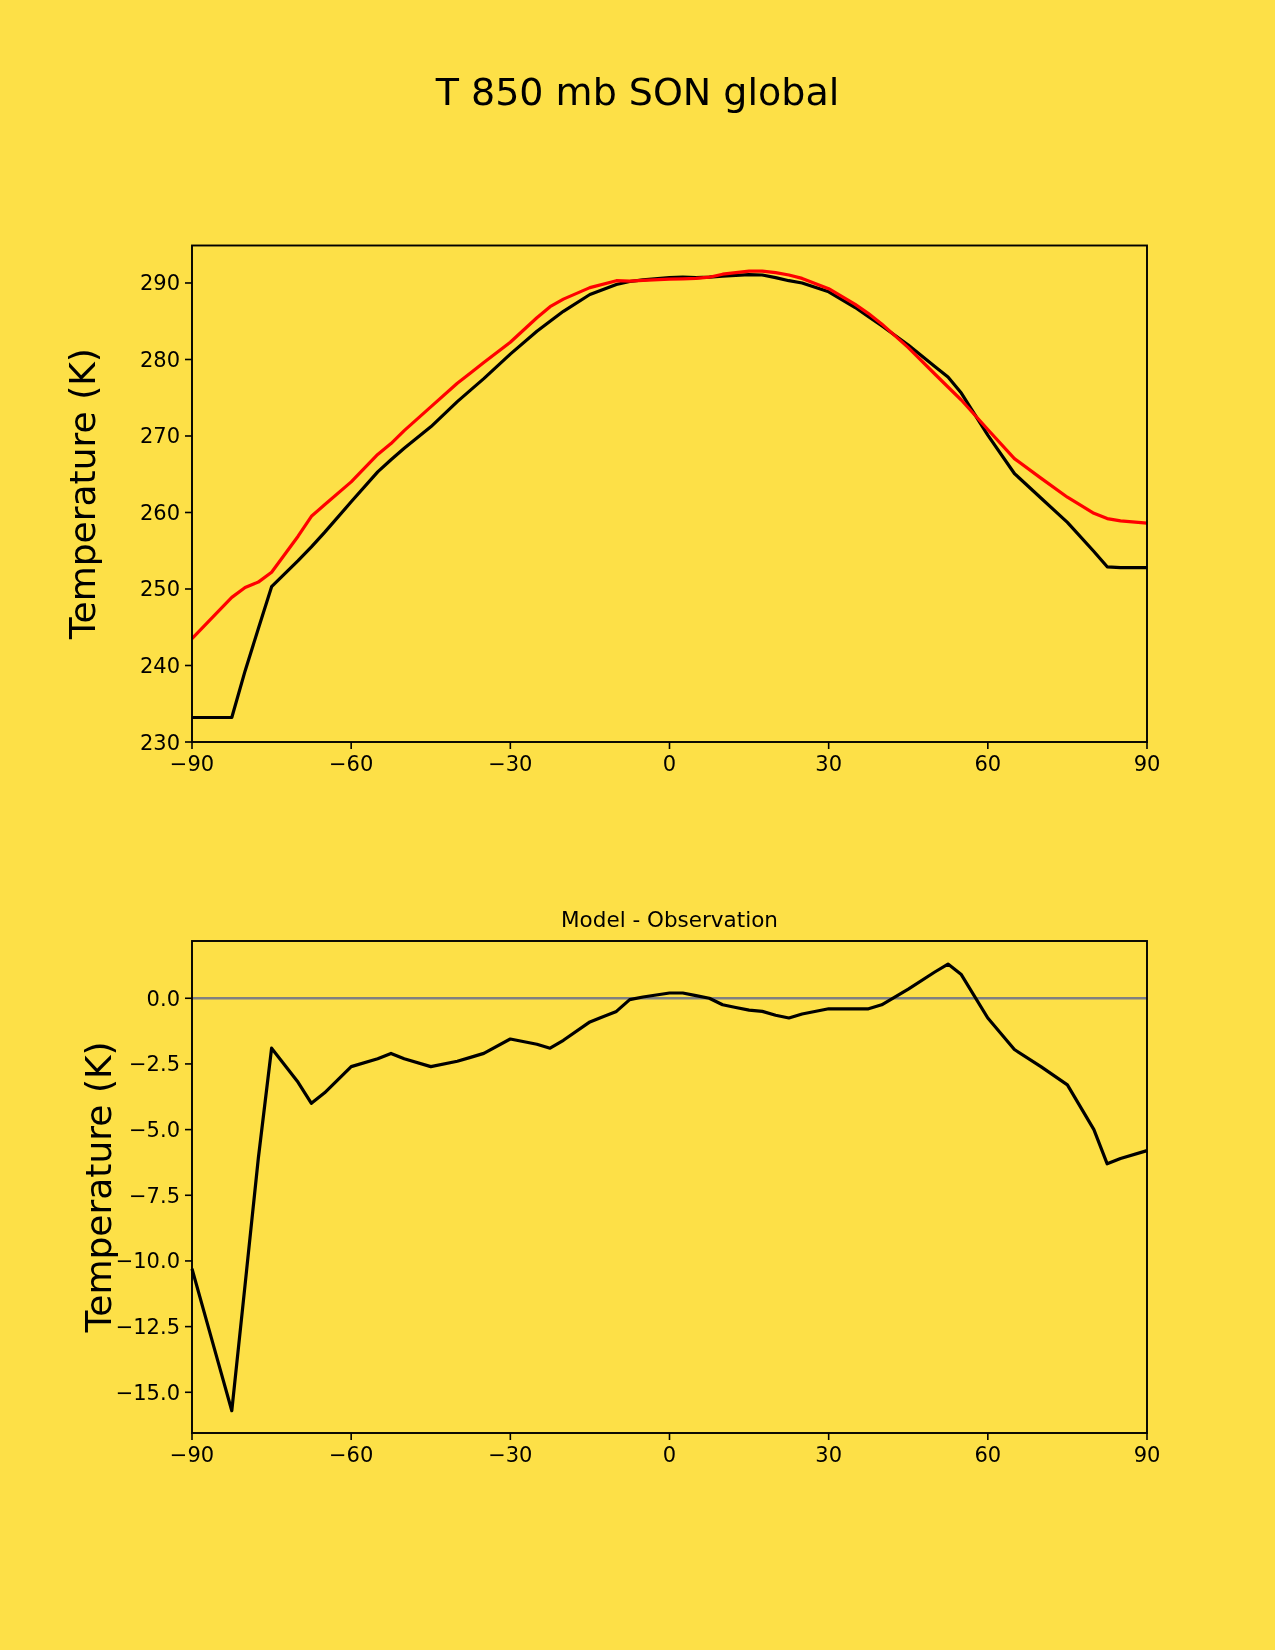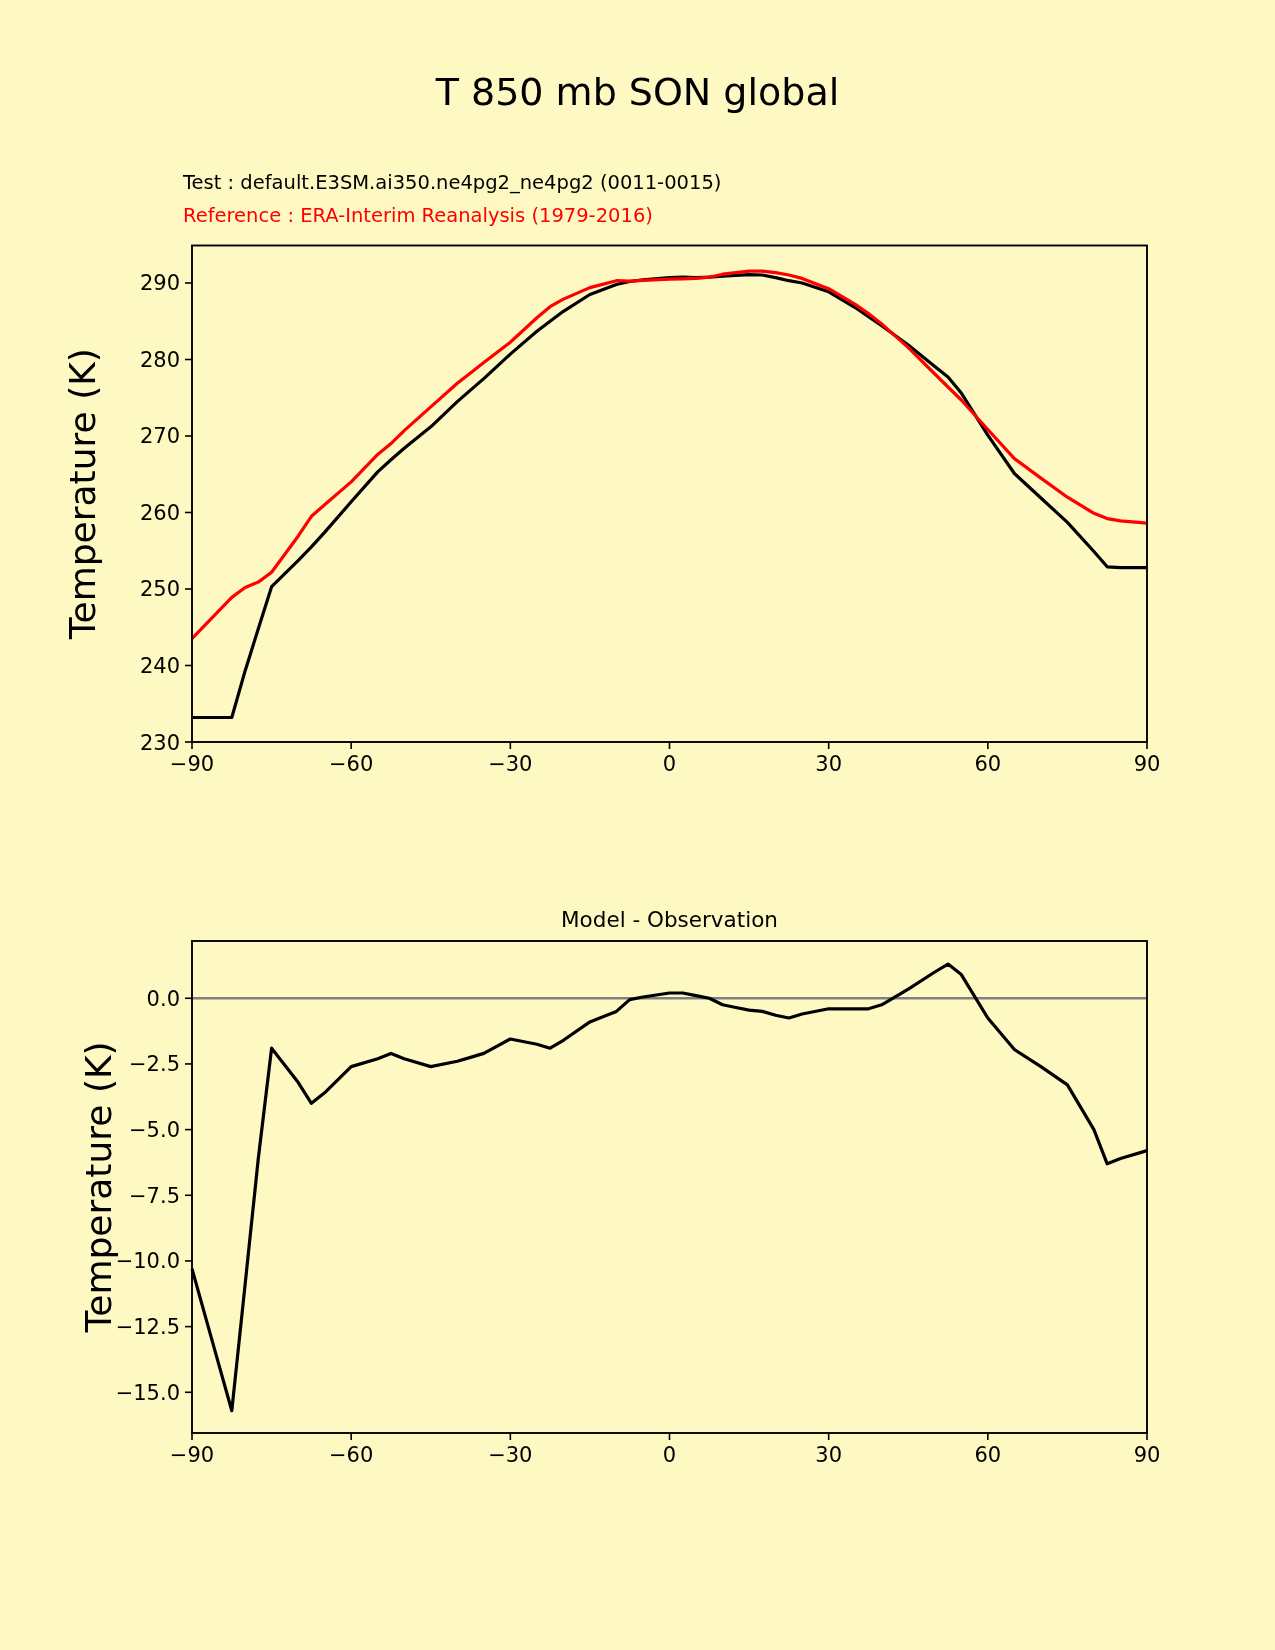"T 850 mb SON global" .page { background: #fef9c3 -> #fde047 }
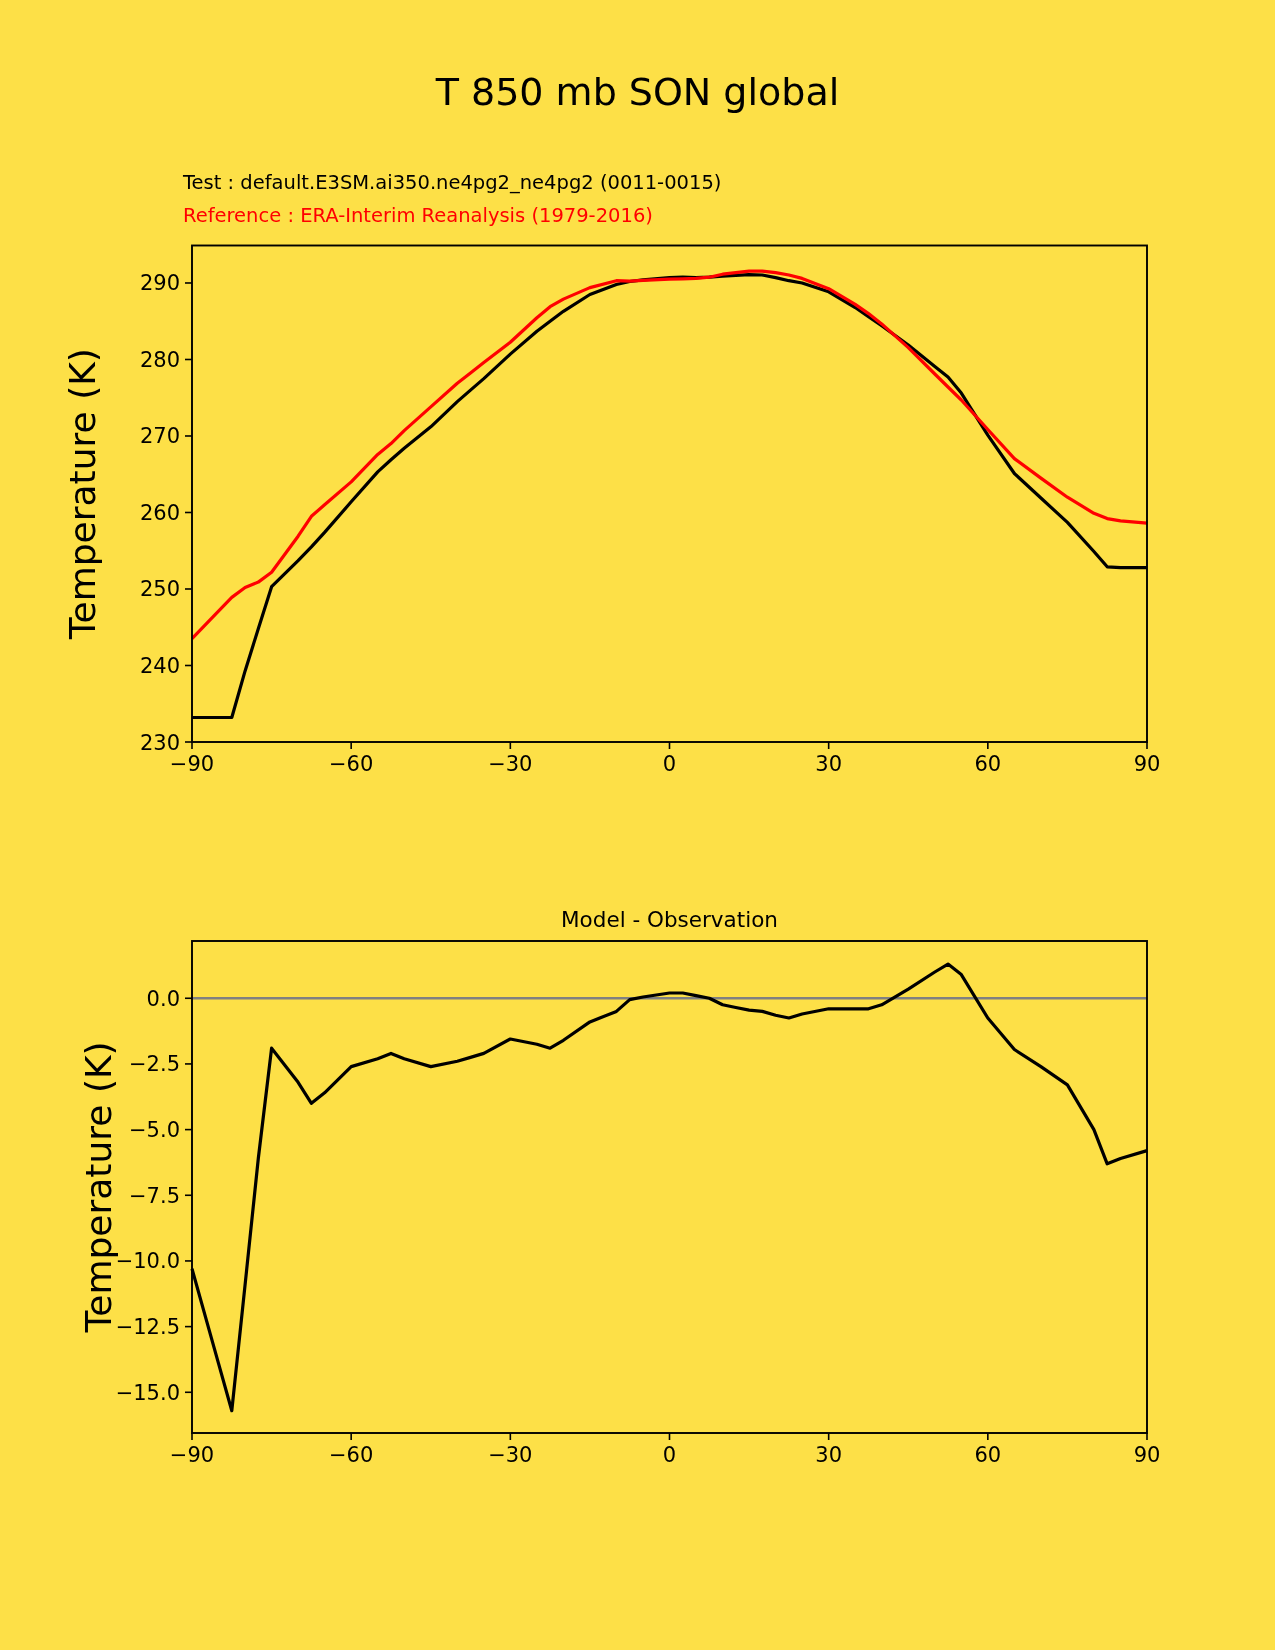"Test : default.E3SM.ai350.ne4pg2_ne4pg2" div.legend-block { html: <div> <div>Test : default.E3SM.ai350.ne4pg2_ne4pg2 (0011-0015)</div> <div>Reference : ERA-Interim Reanalysis (1979-2016)</div> </div> -> none }
